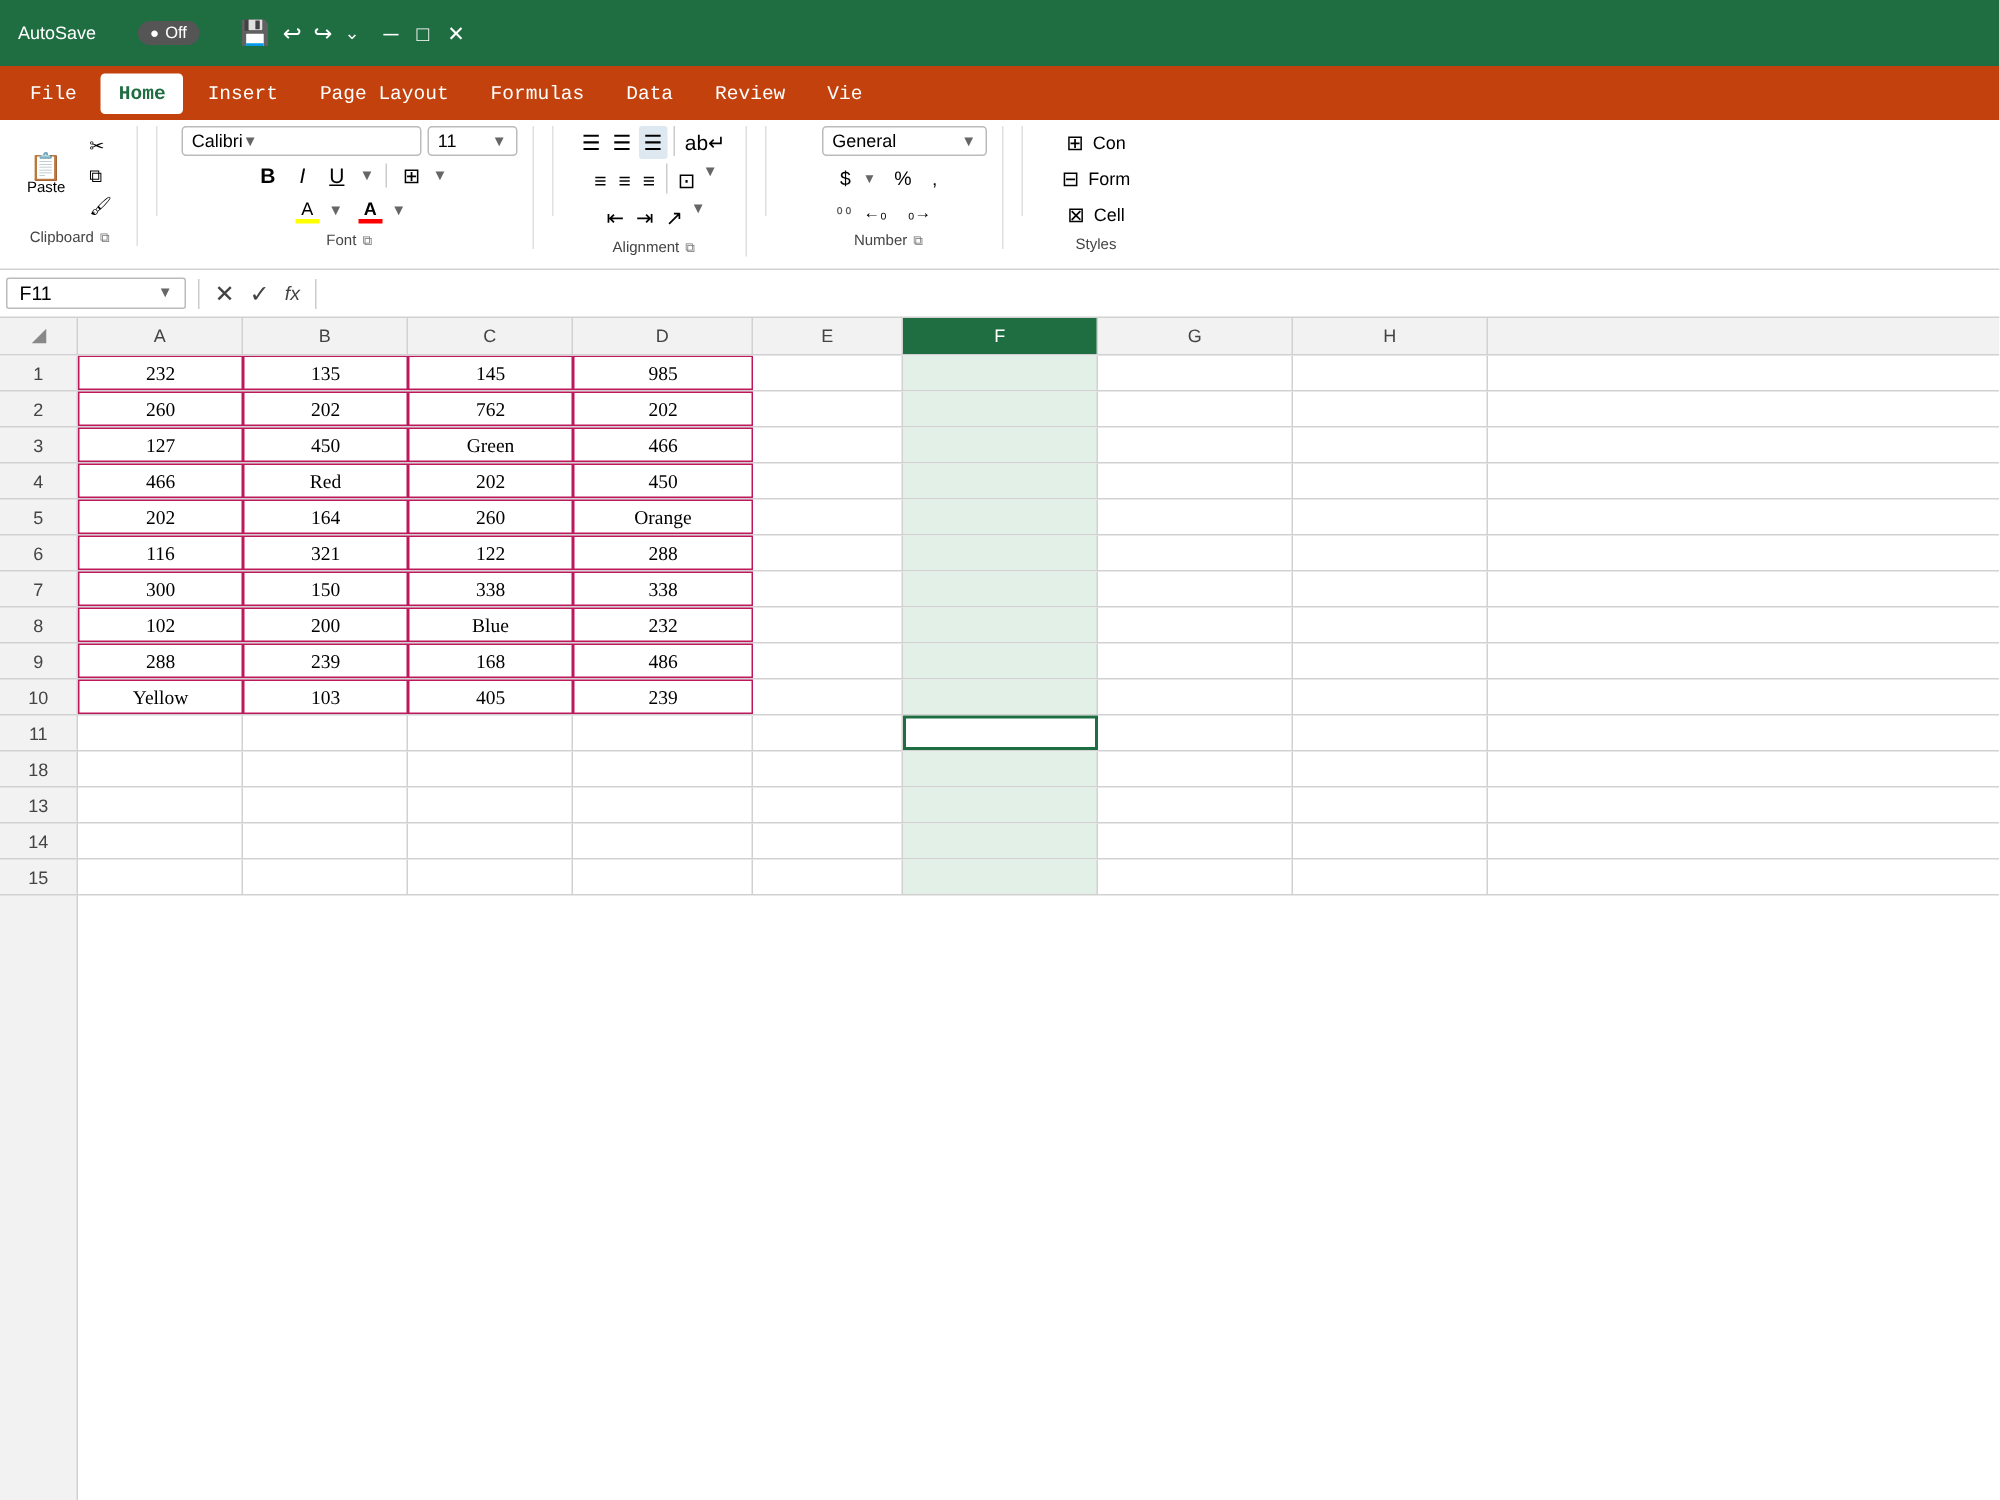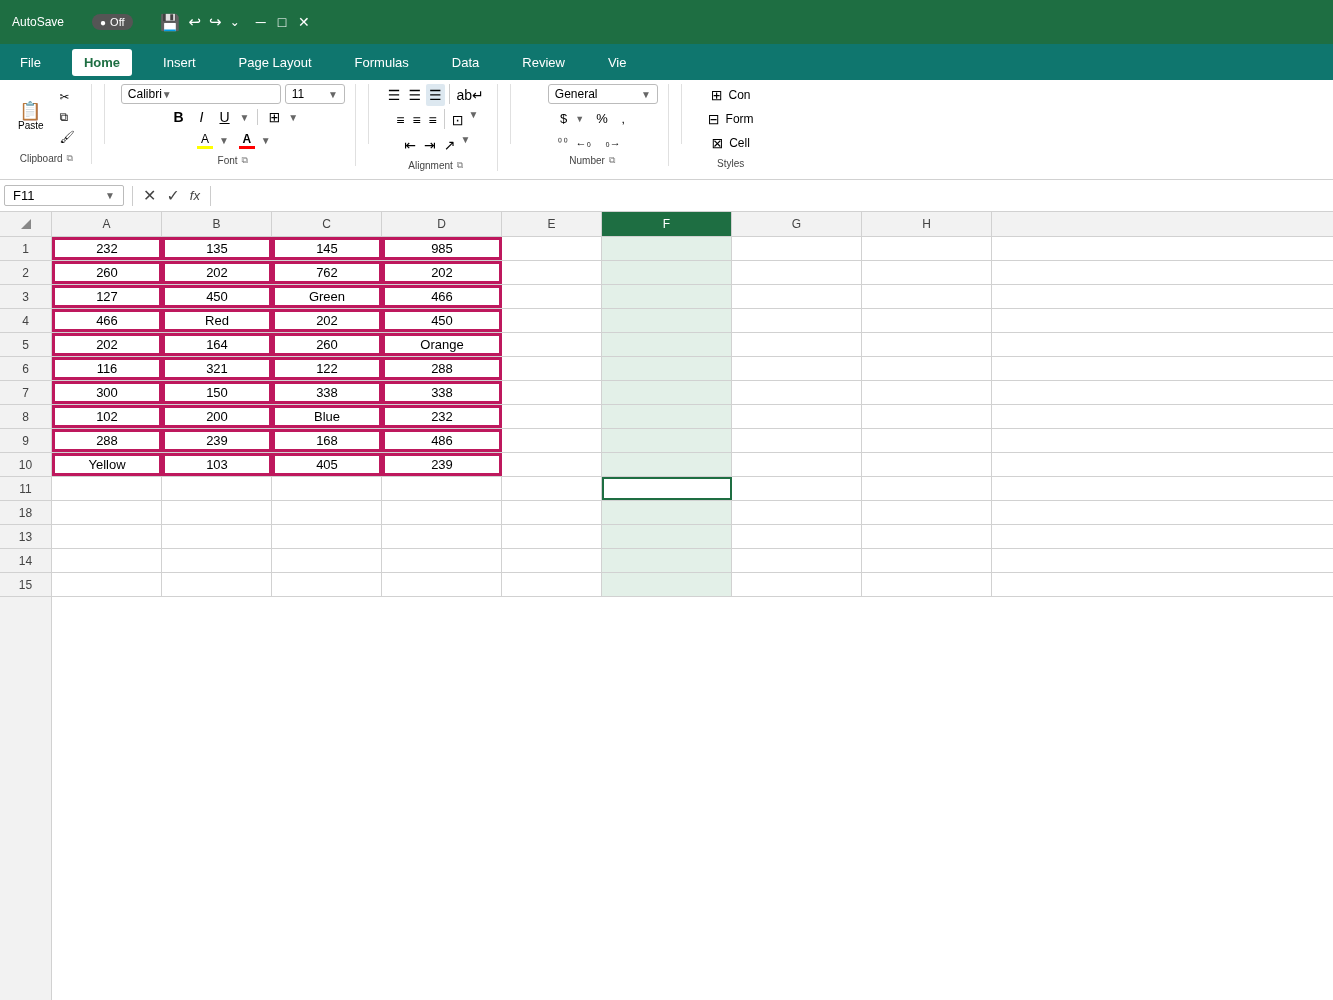"File" .menu-bar { background: #0f766e -> #c2410c; font-family: none -> Liberation Mono, monospace; gap: 19px -> 4px }
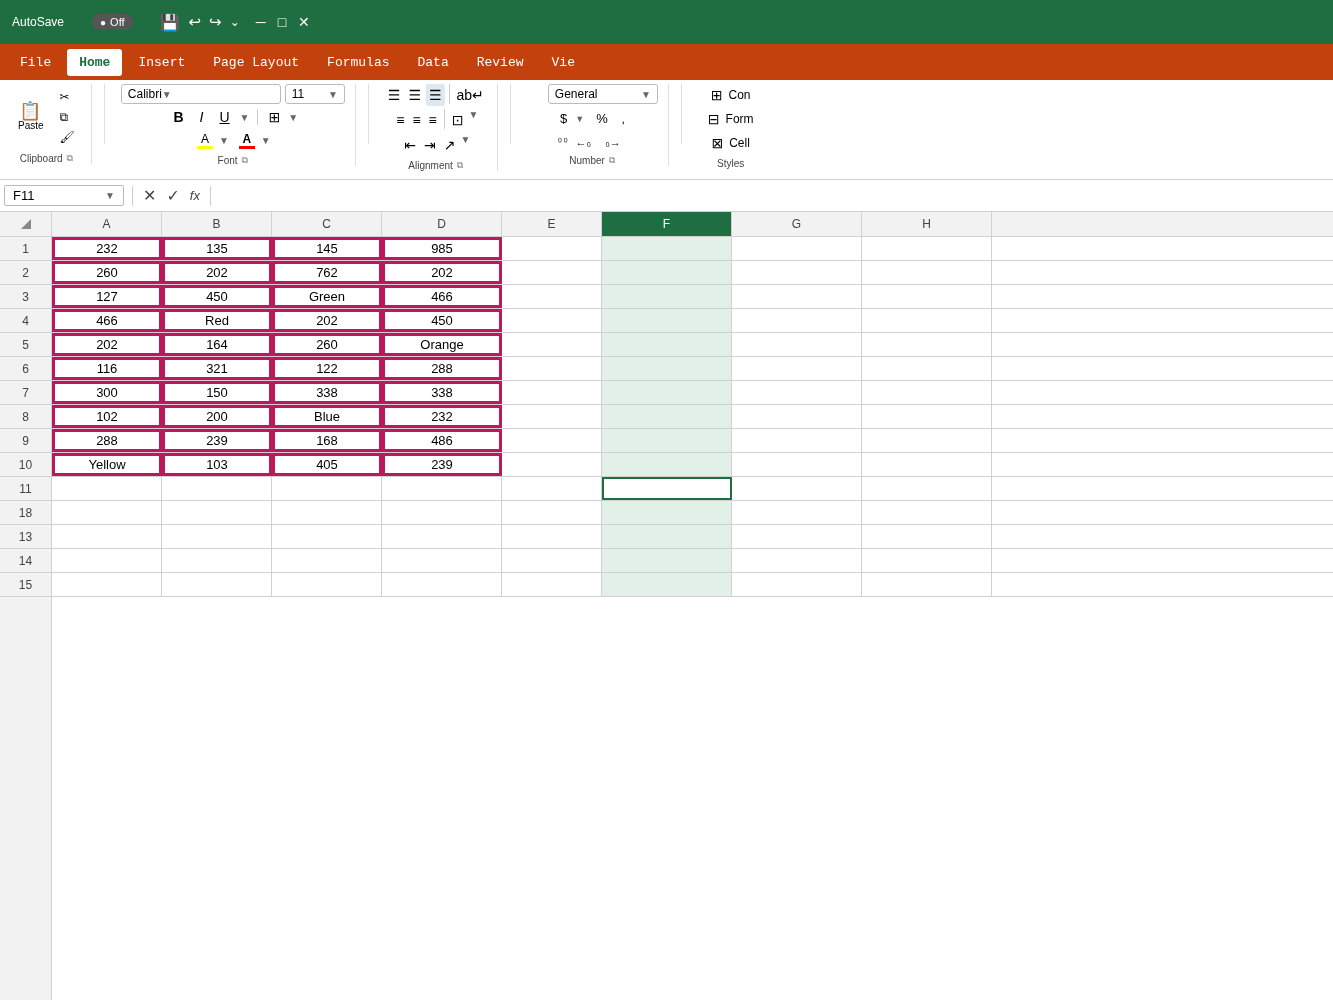"232" .data-row .cell.in-table { border: 3px solid #be185d -> 1px solid #be185d; font-family: none -> Liberation Serif, serif }
